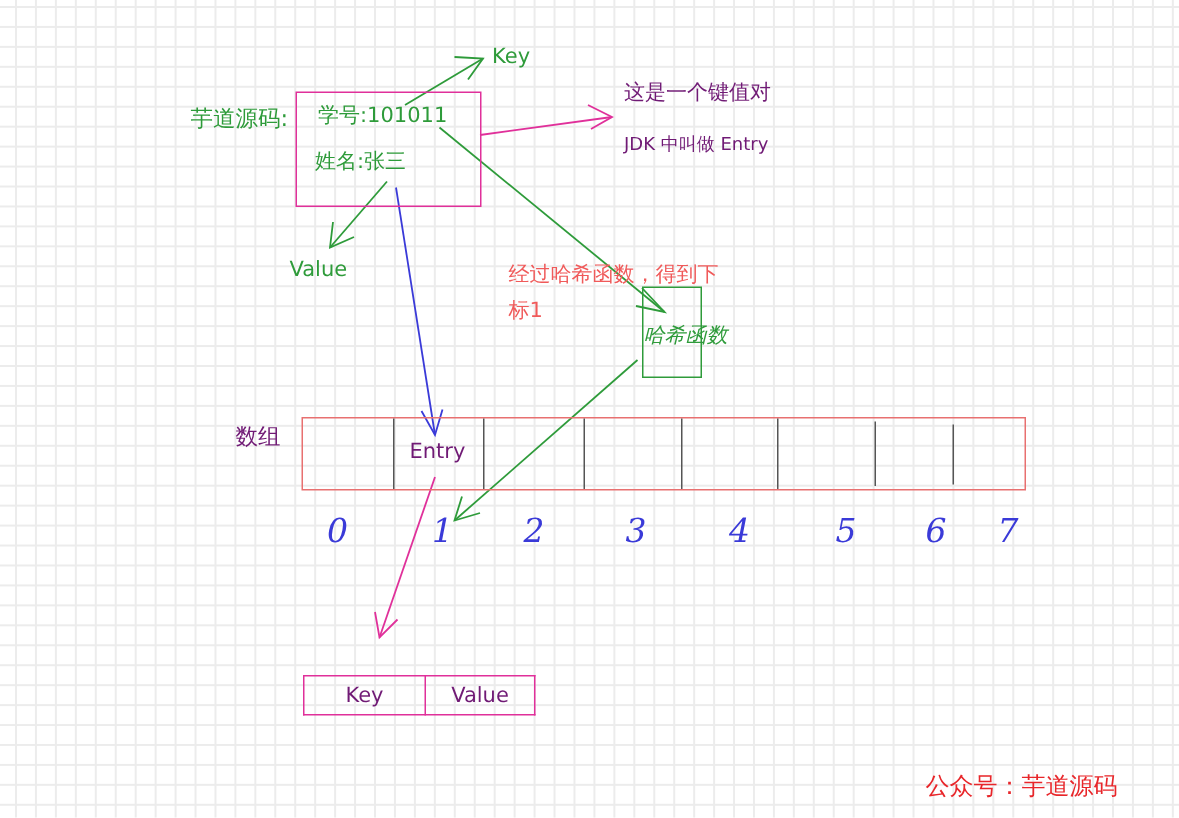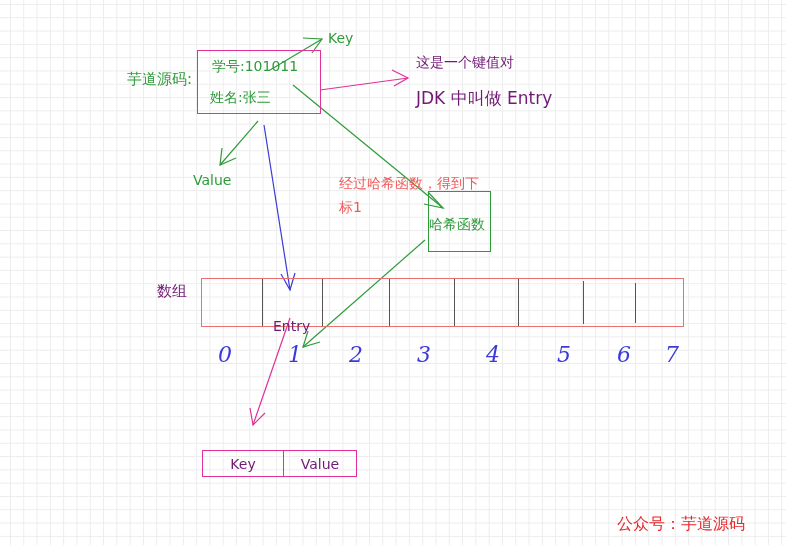"学号:101011" div.box { height: 64px -> 77px; top: 50px -> 61px }
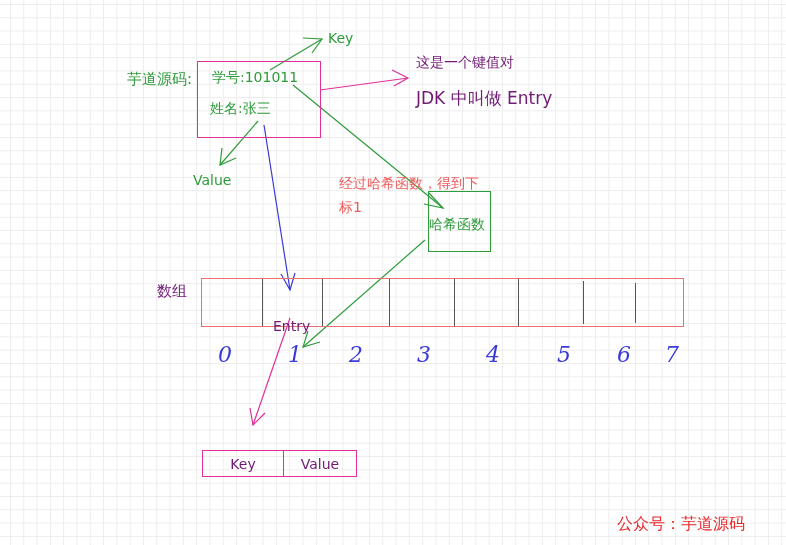"JDK 中叫做 Entry" div.lbl { font-size: 17px -> 12px }
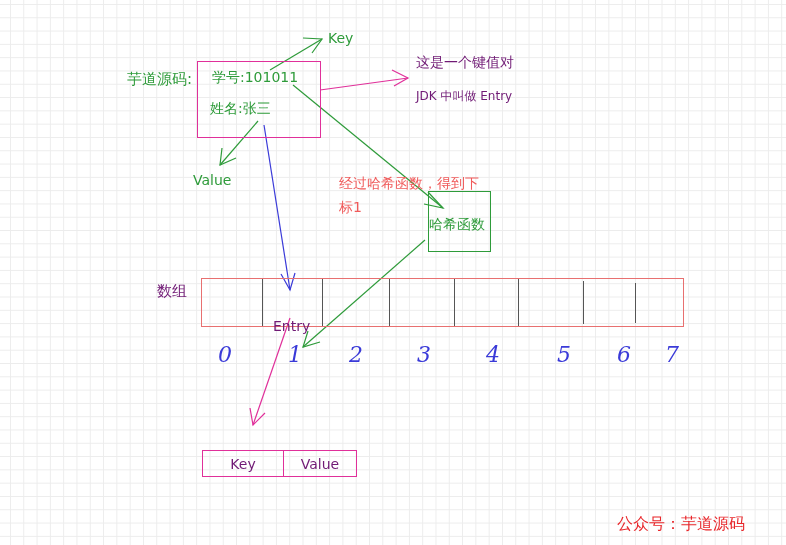"哈希函数" div.box { font-style: none -> italic; width: 63px -> 40px }
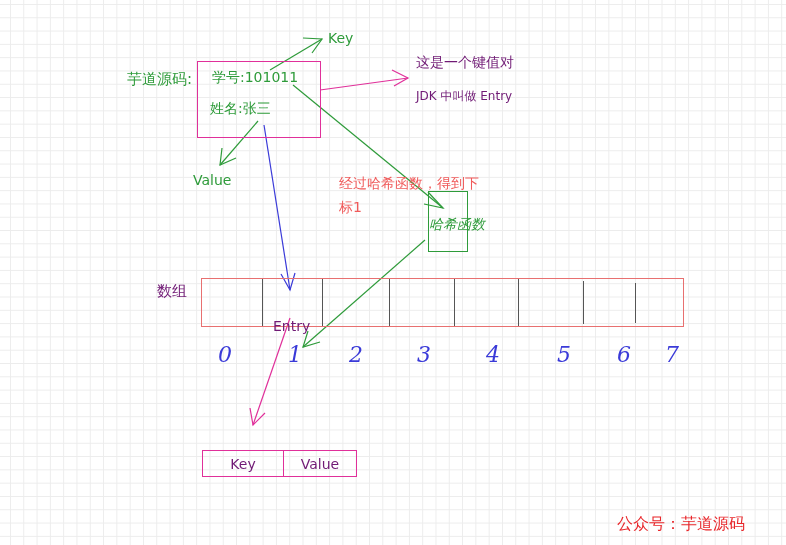"Entry" div.lbl { top: 40px -> 15px }
